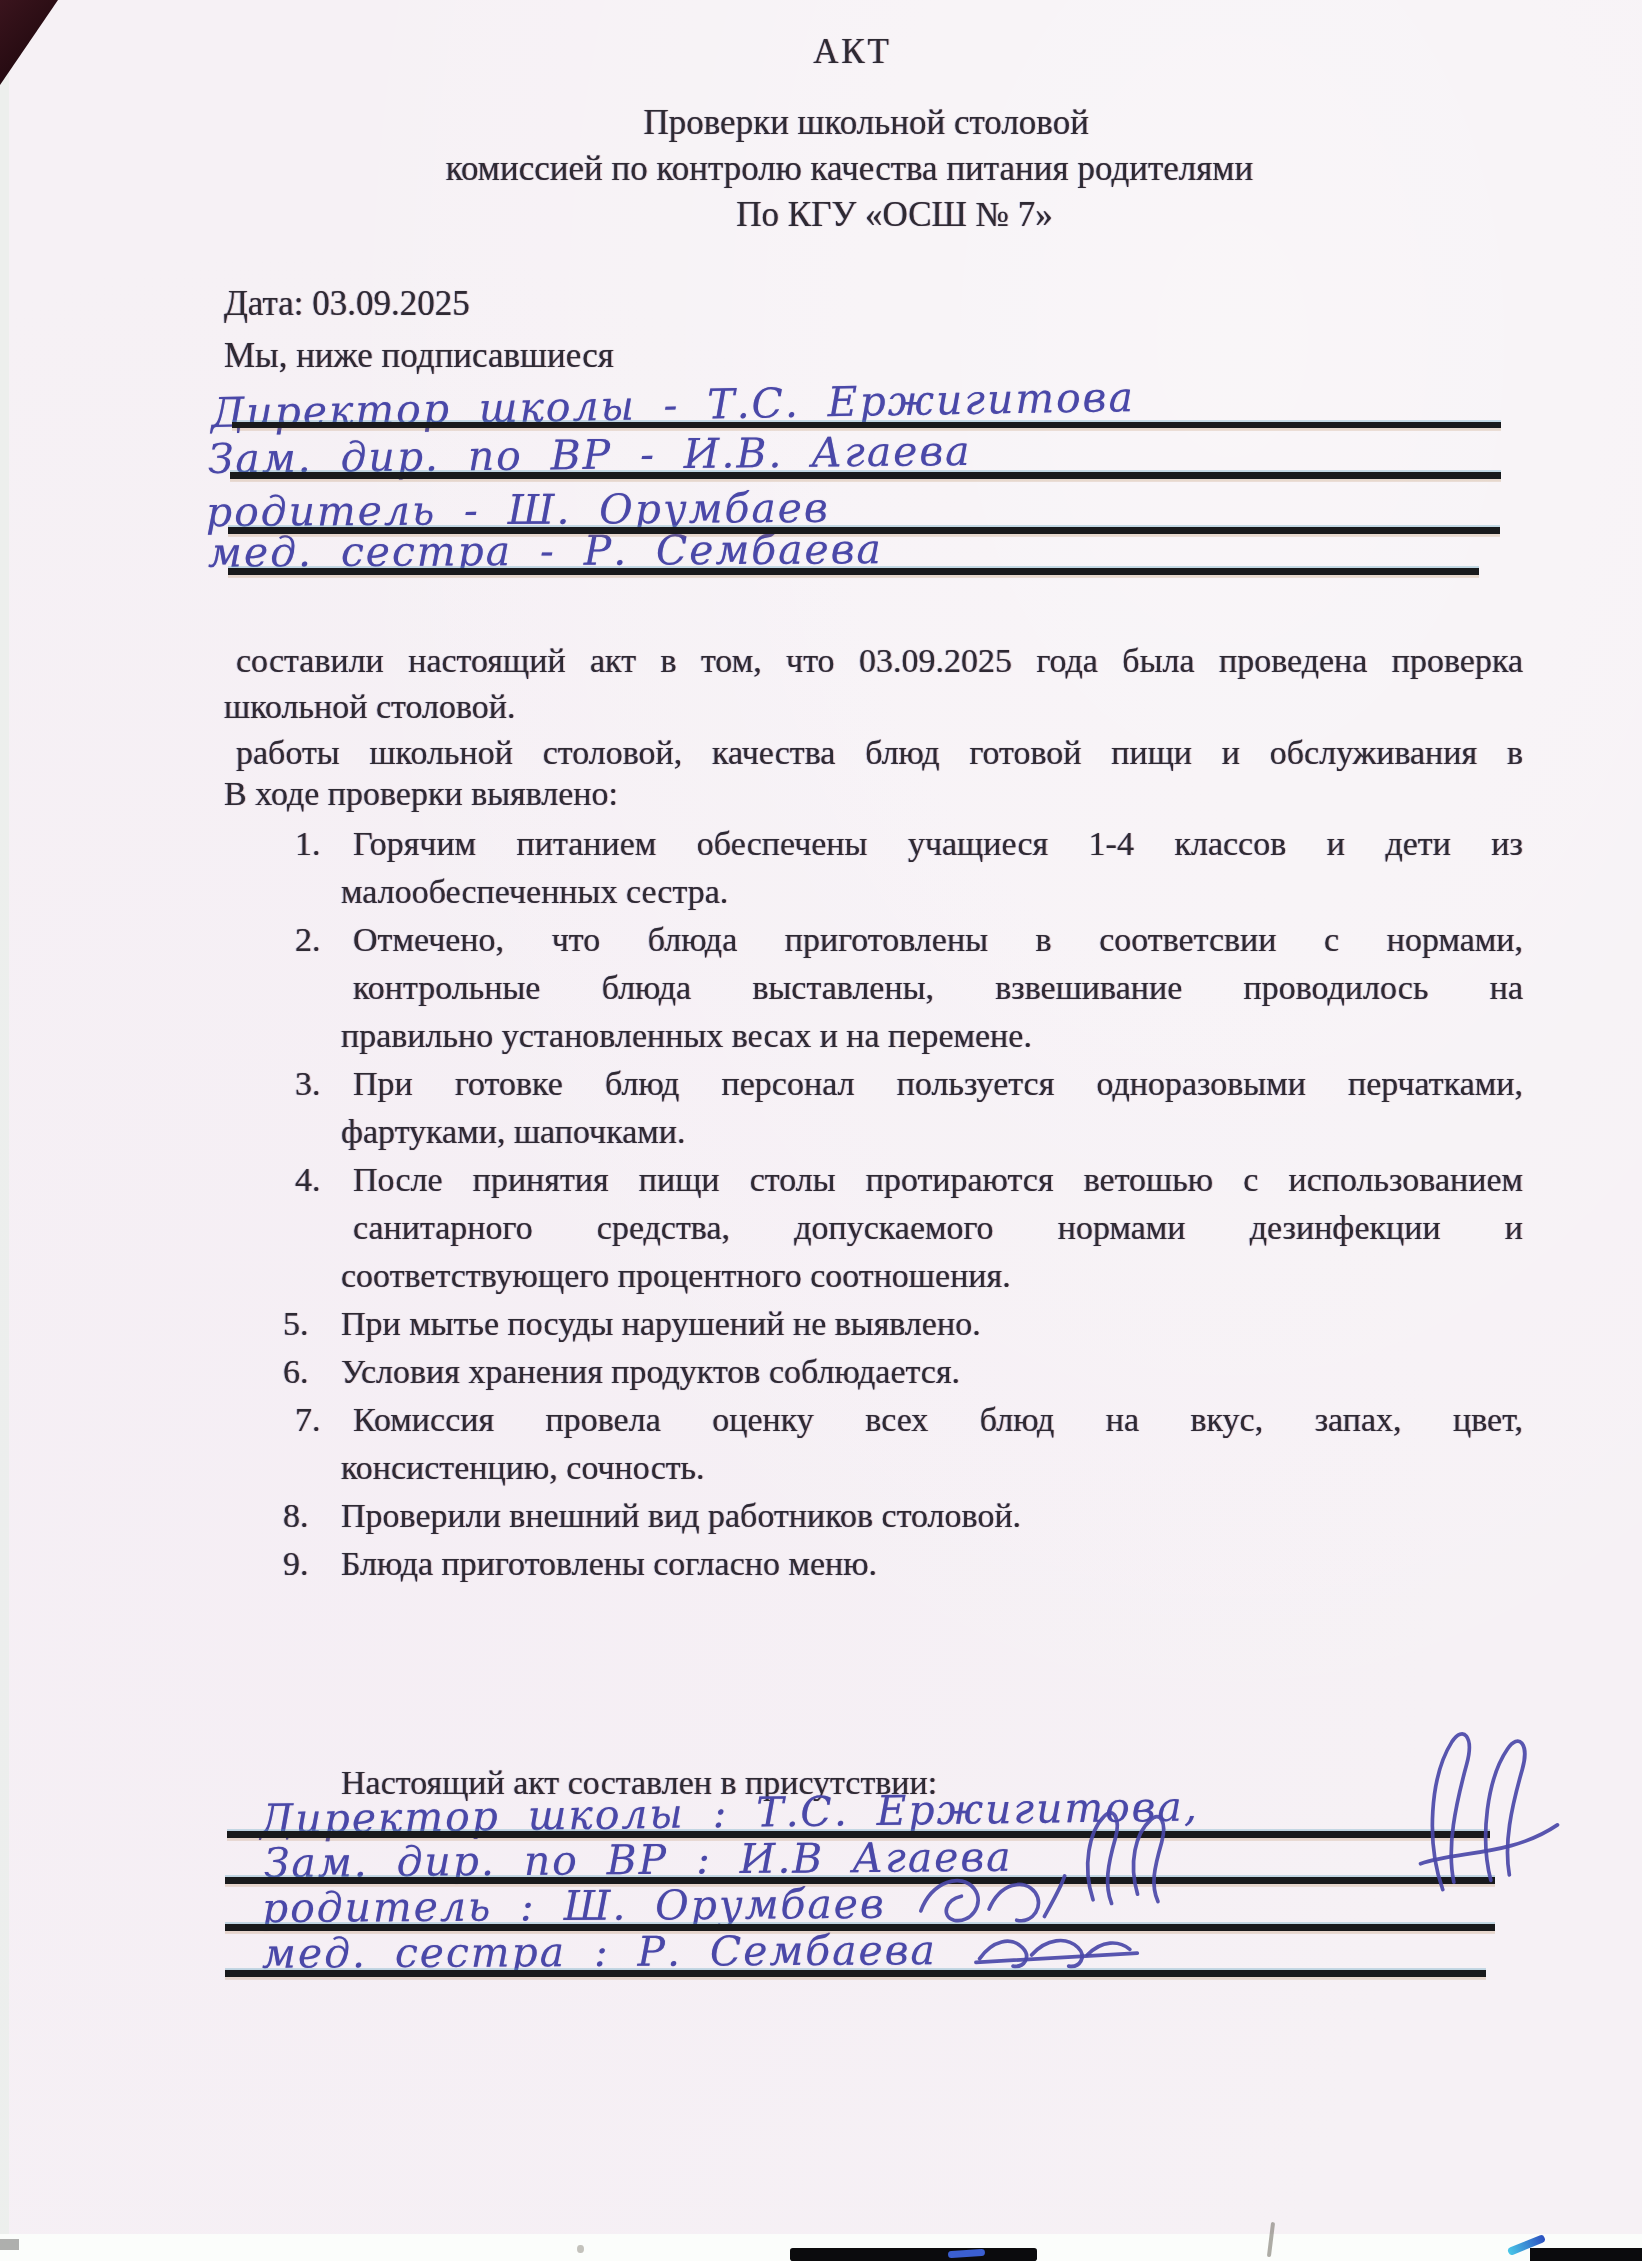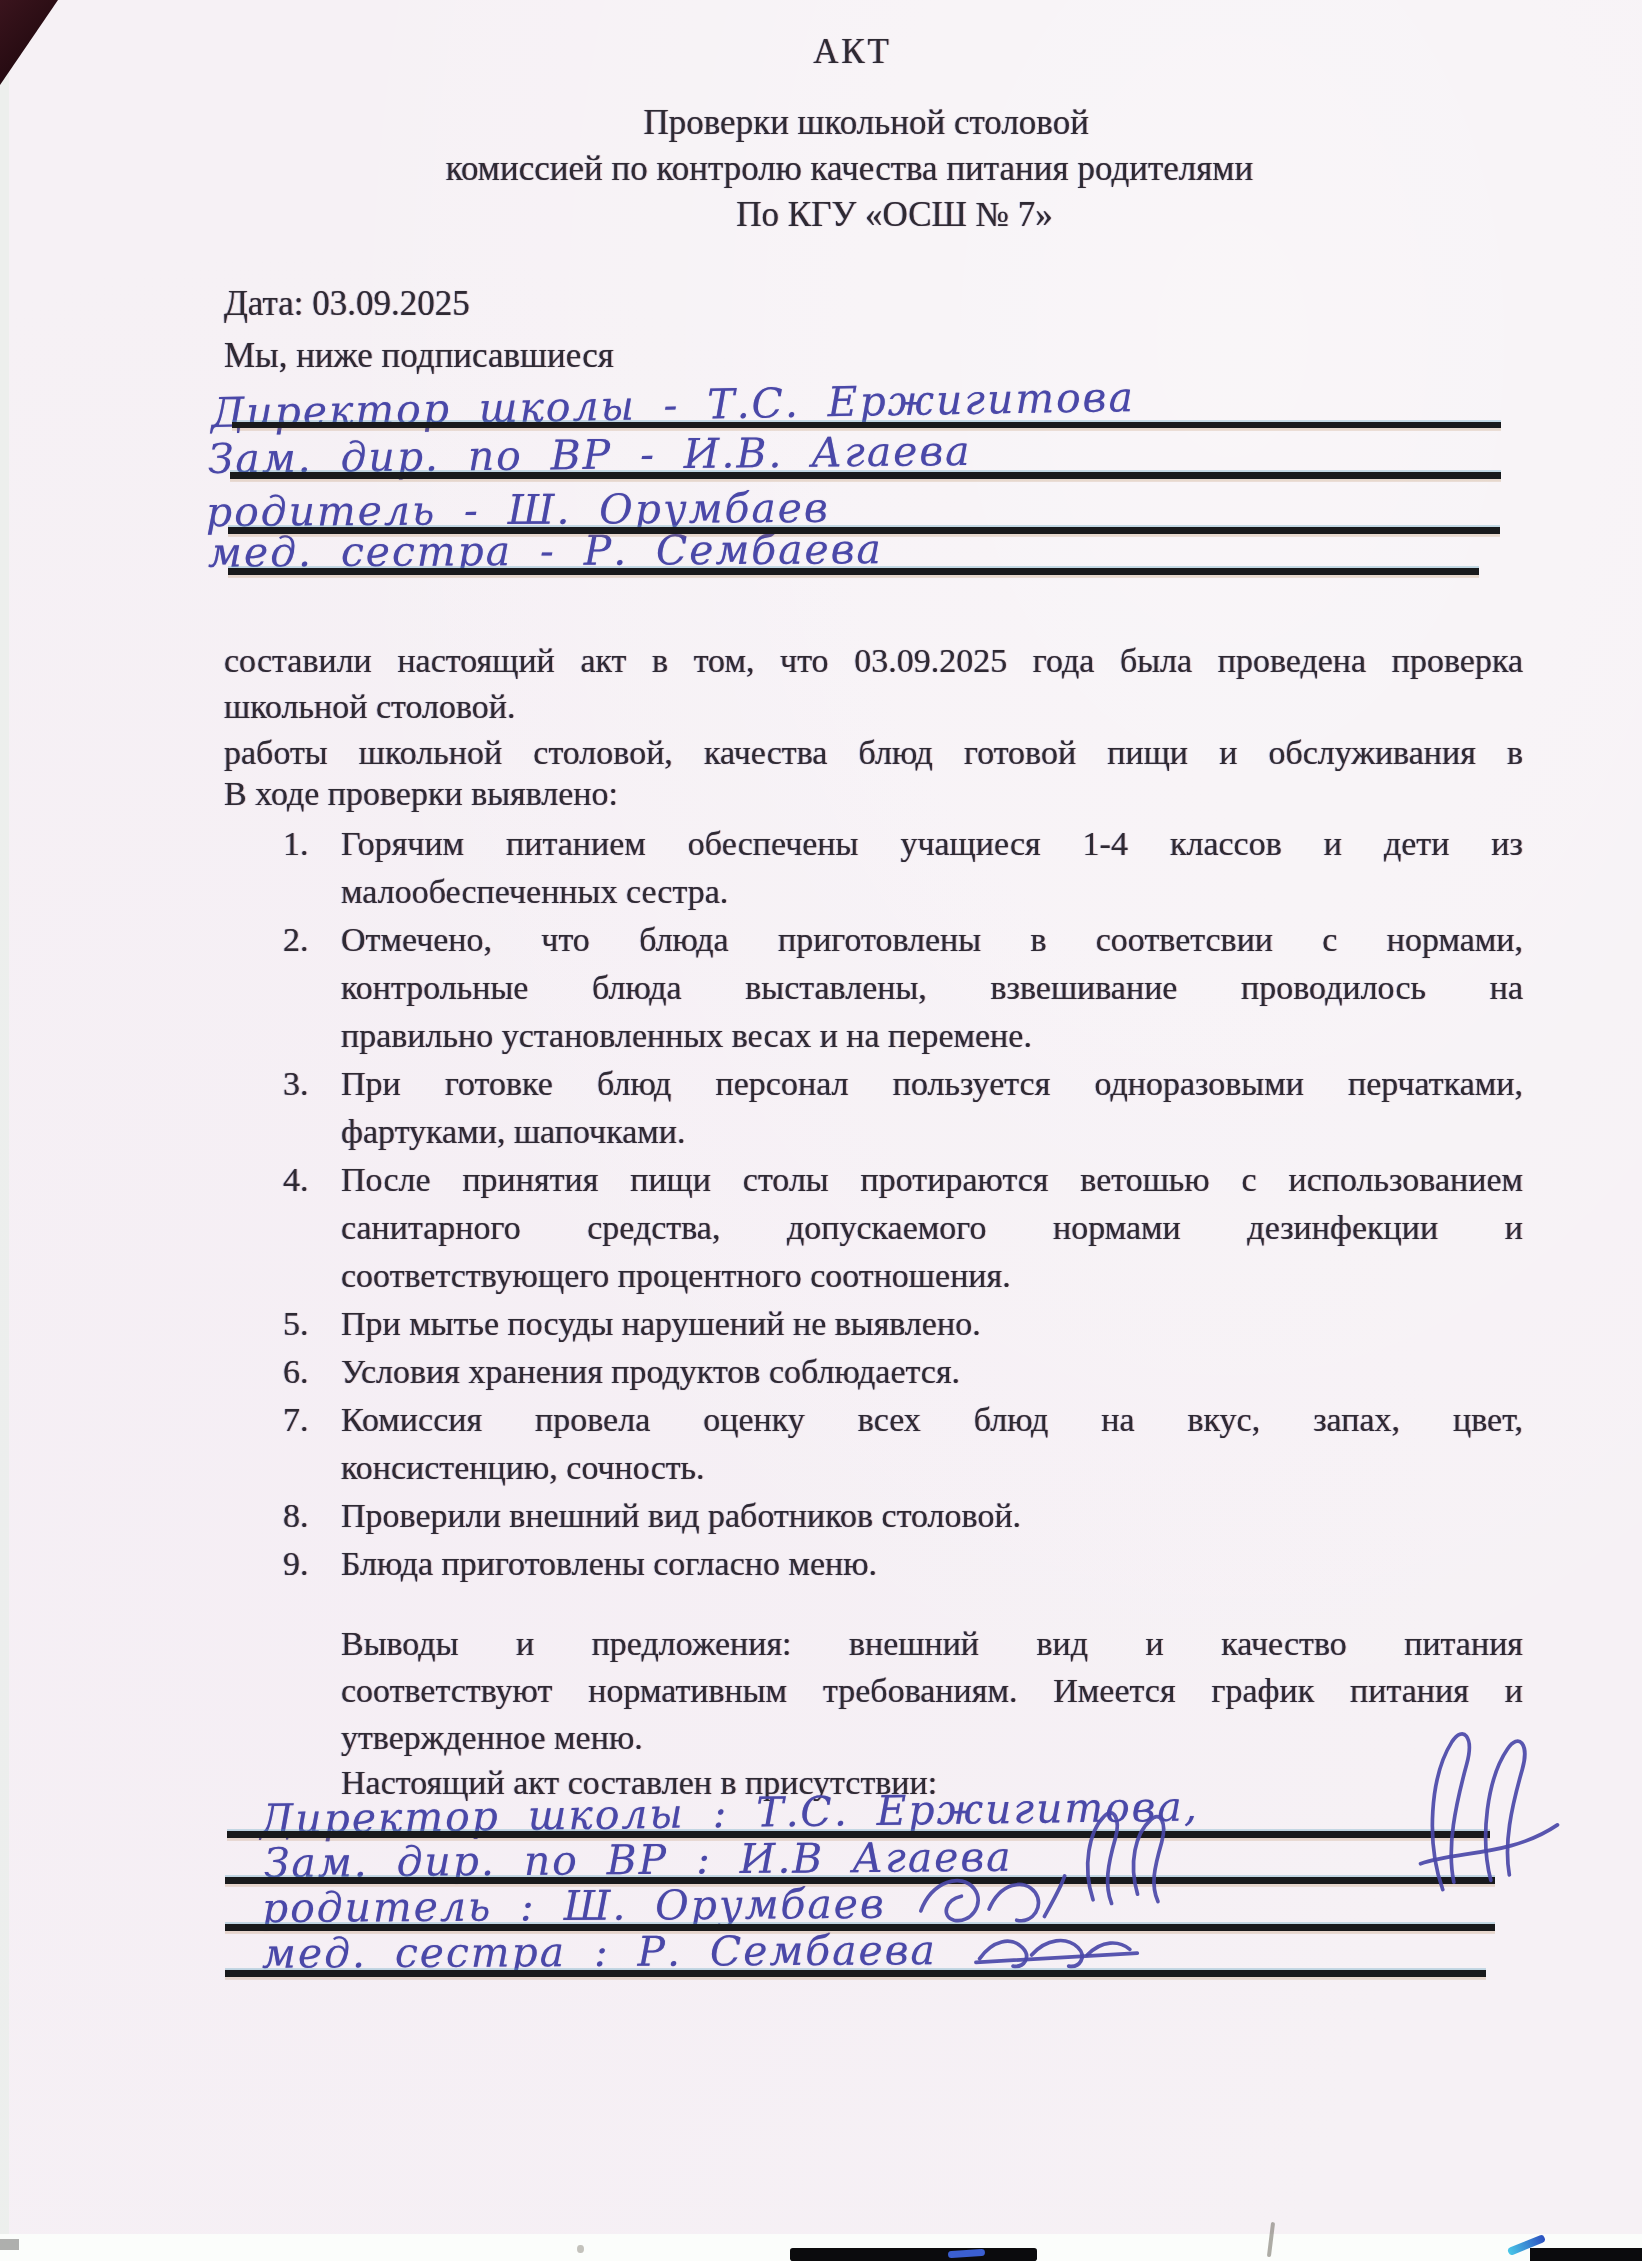"составили настоящий акт в том," .fl.just { margin-left: none -> 12px }
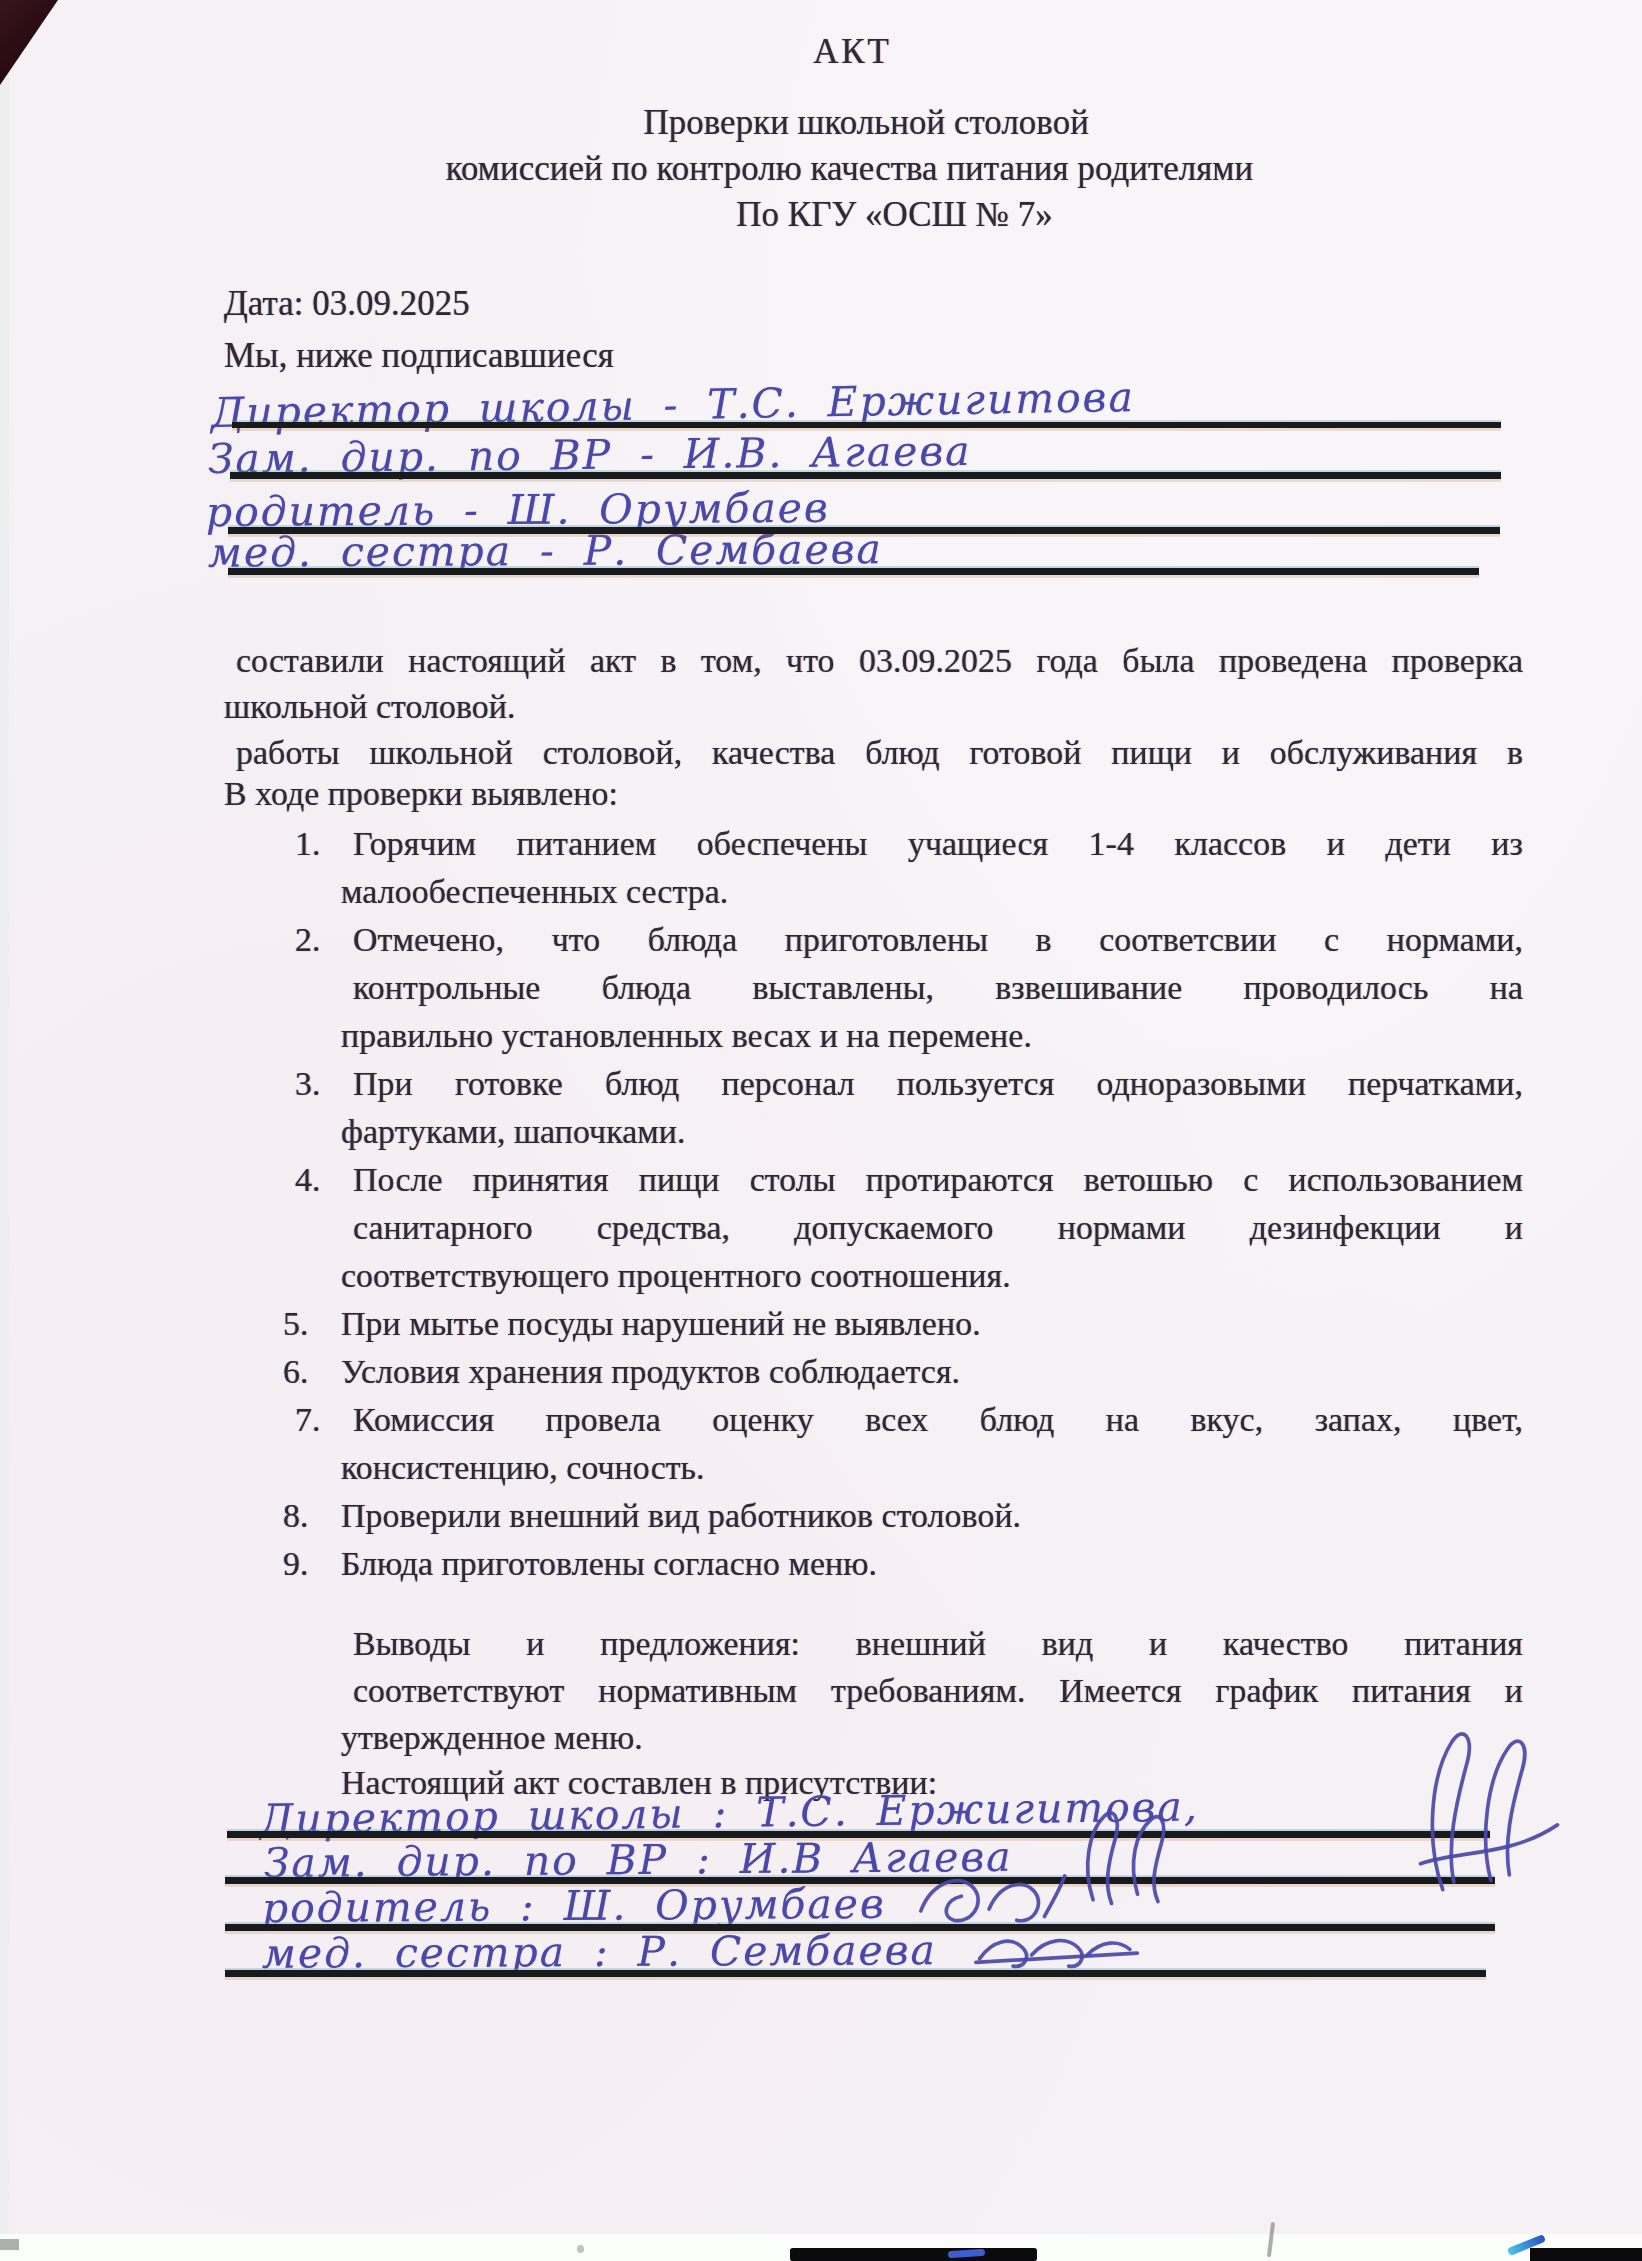"Выводы и предложения: внешний вид" div.concl { html: <div> <div>Выводы и предложения: внешний вид и качество питания</div> <div>соответствуют нормативным требованиям. Имеется график питания и</div> <div>утвержденное меню.</div> </div> -> none }
